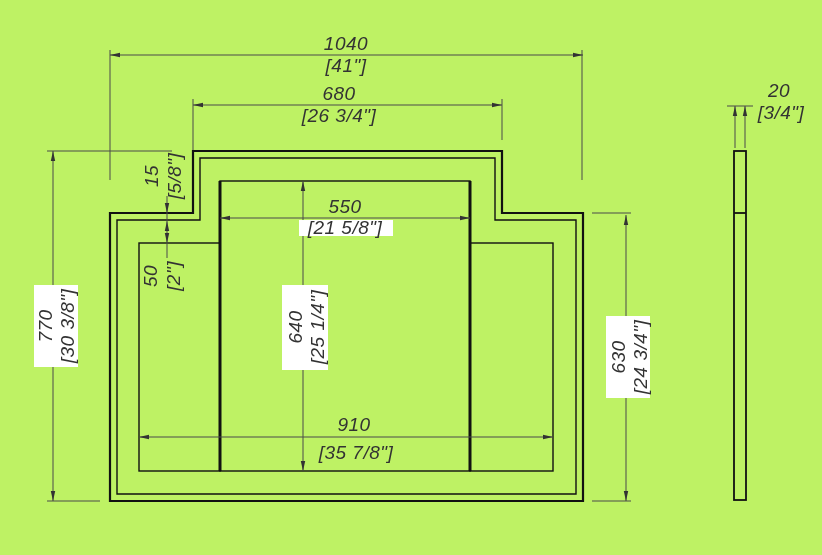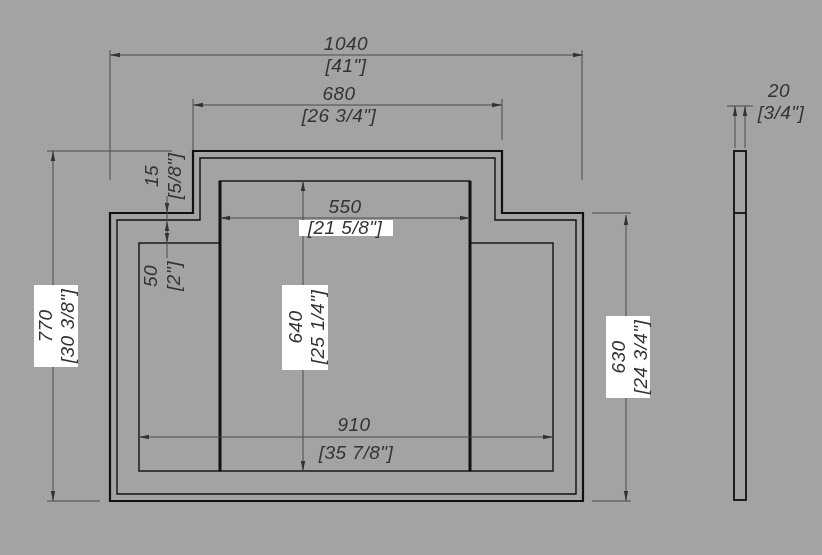"1040" .canvas { background: #a3a3a3 -> #bef264 }
